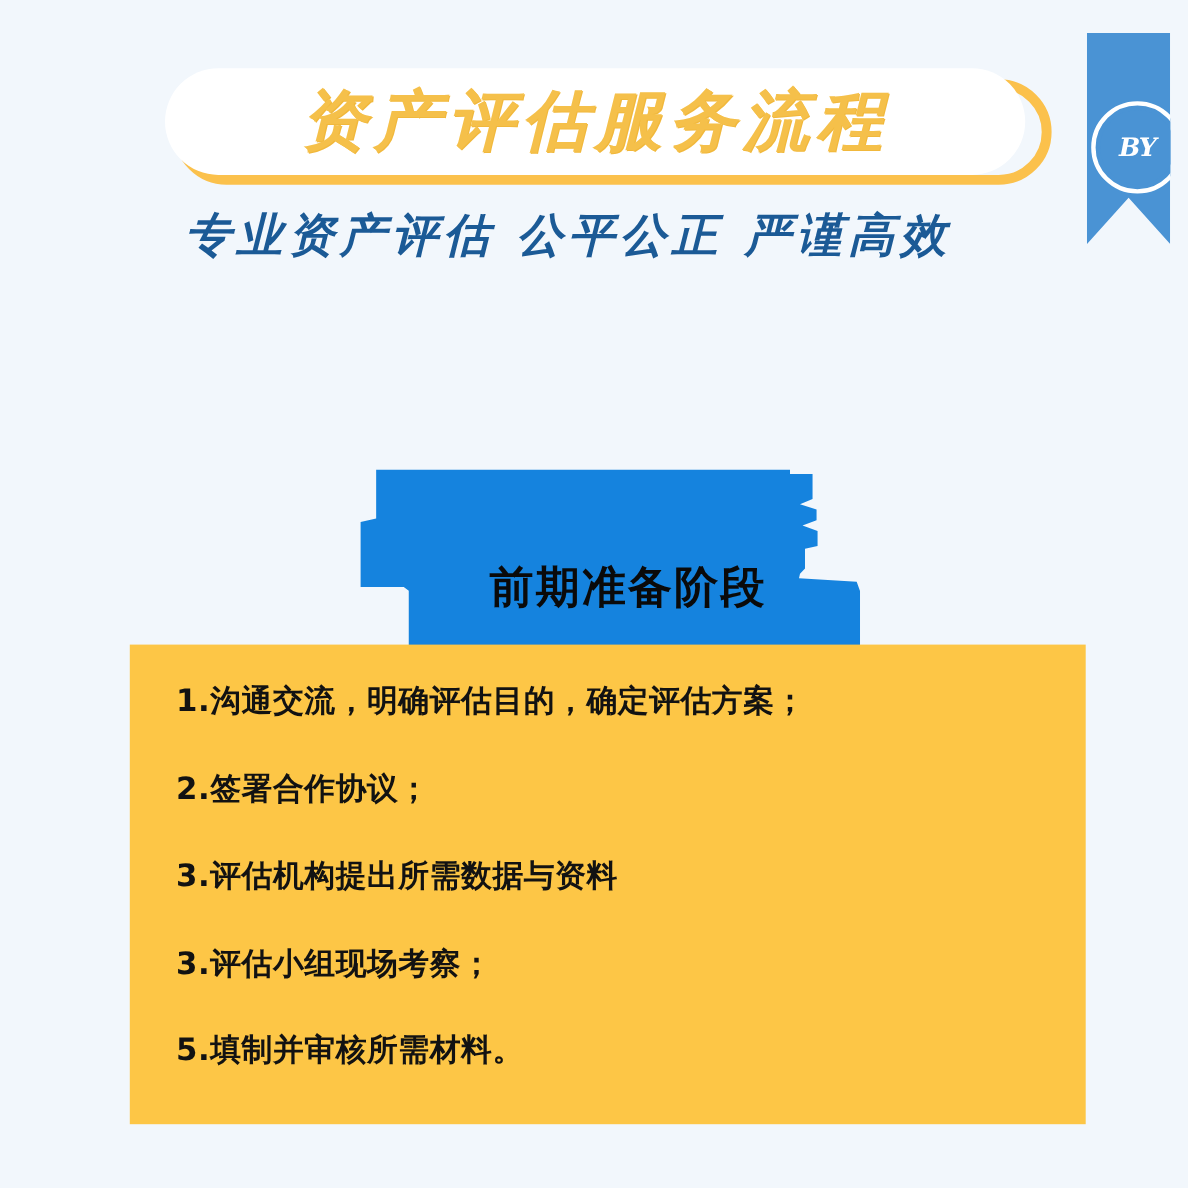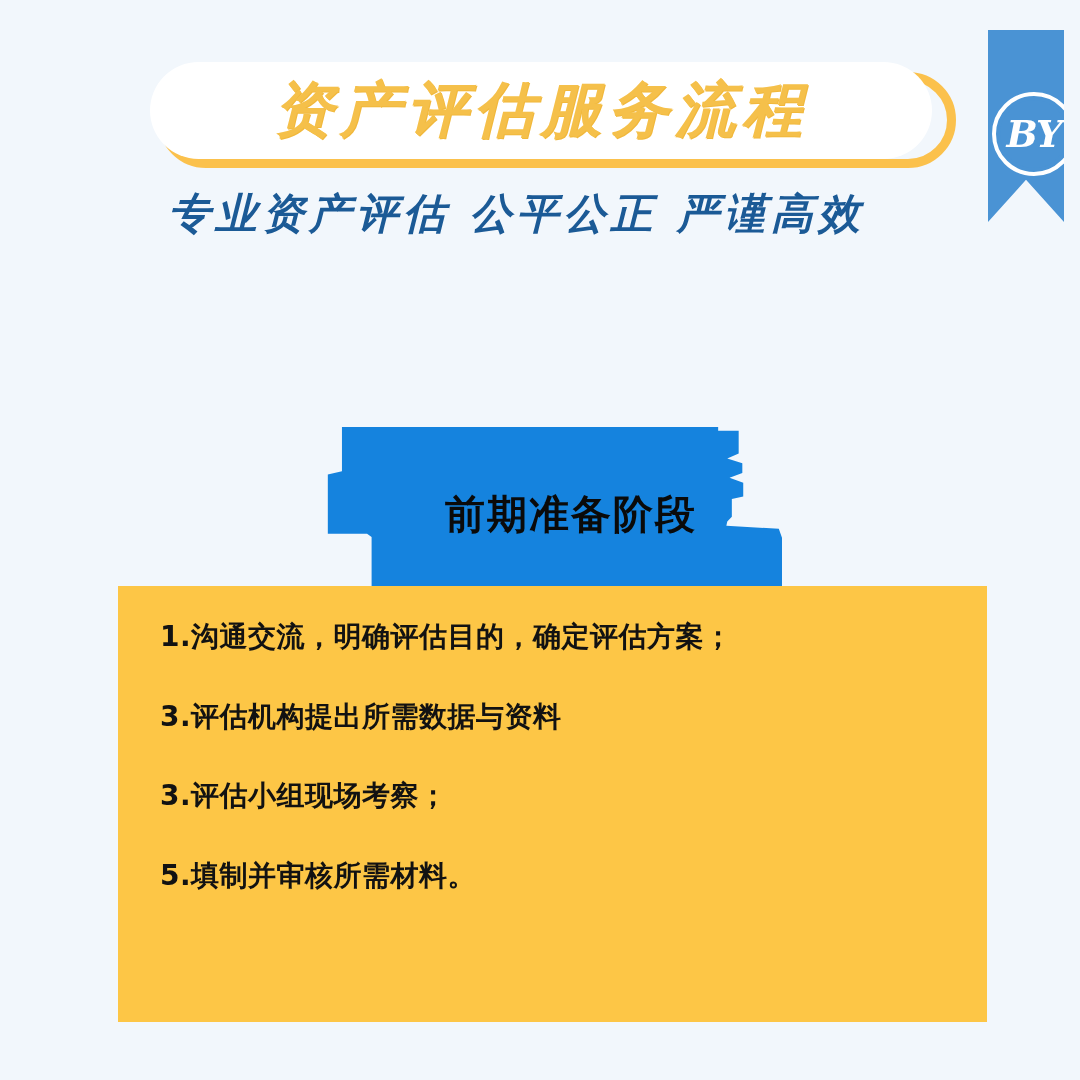"BY" .ribbon-circle-inner { font-size: 37px -> 23px }
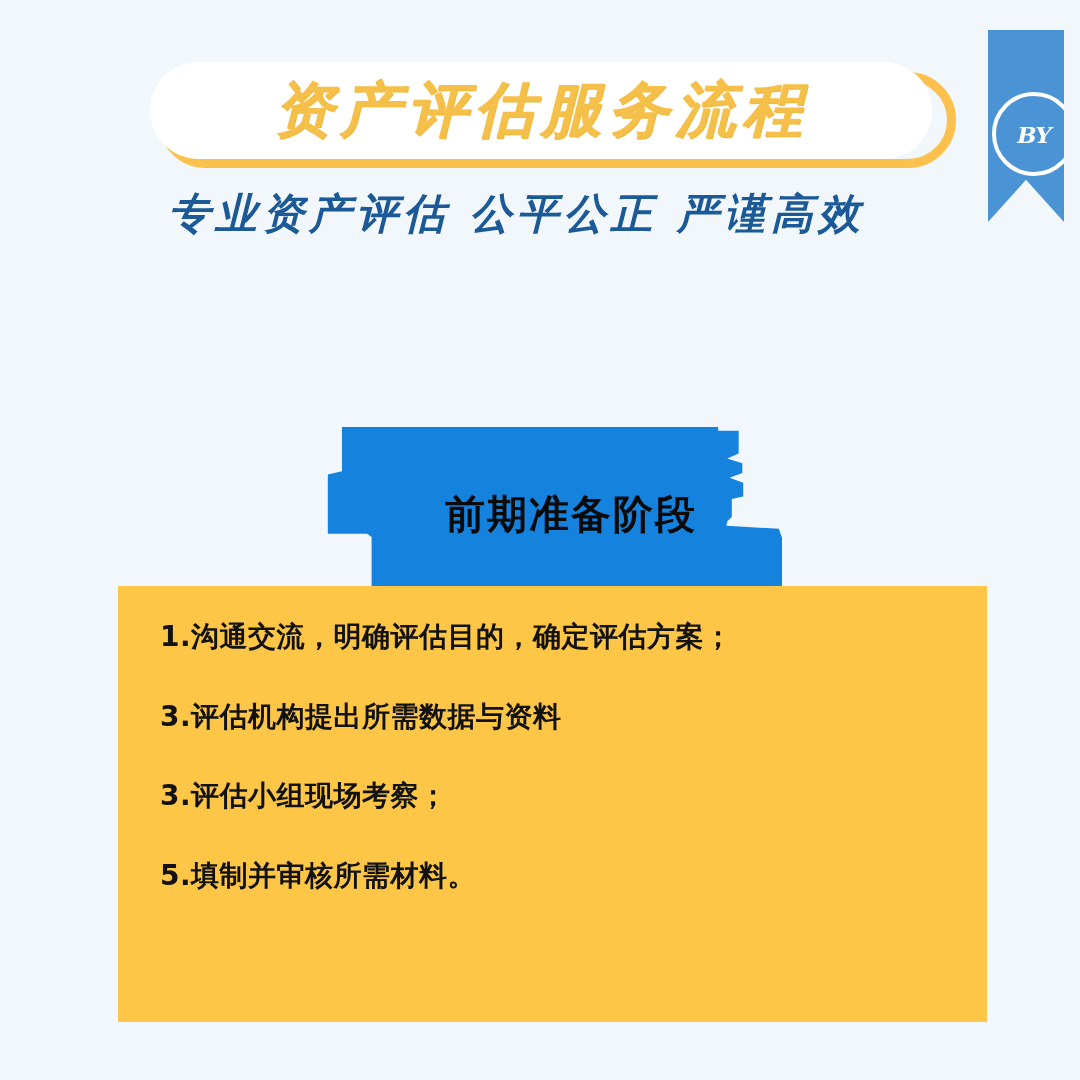"前期准备阶段" .stage-banner-label { top: 426px -> 445px }
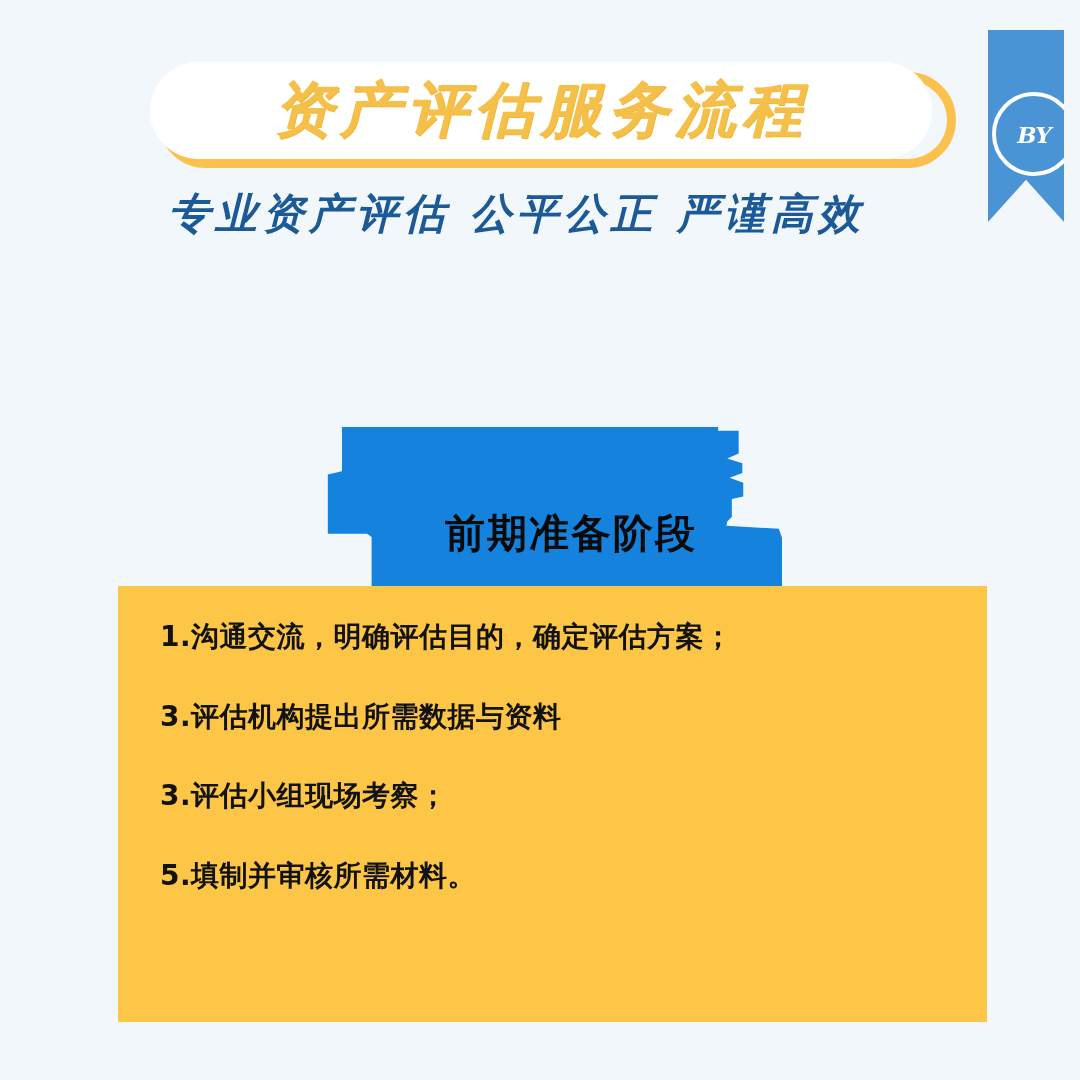"2.签署合作协议；" div.content-item { html: none -> <div>2.签署合作协议；</div> }
